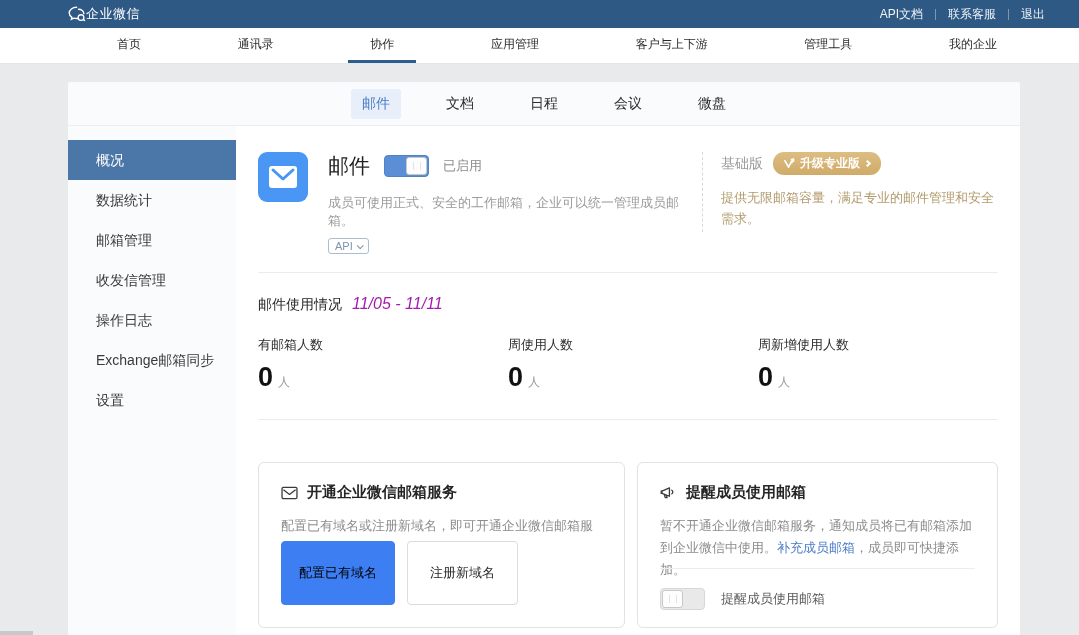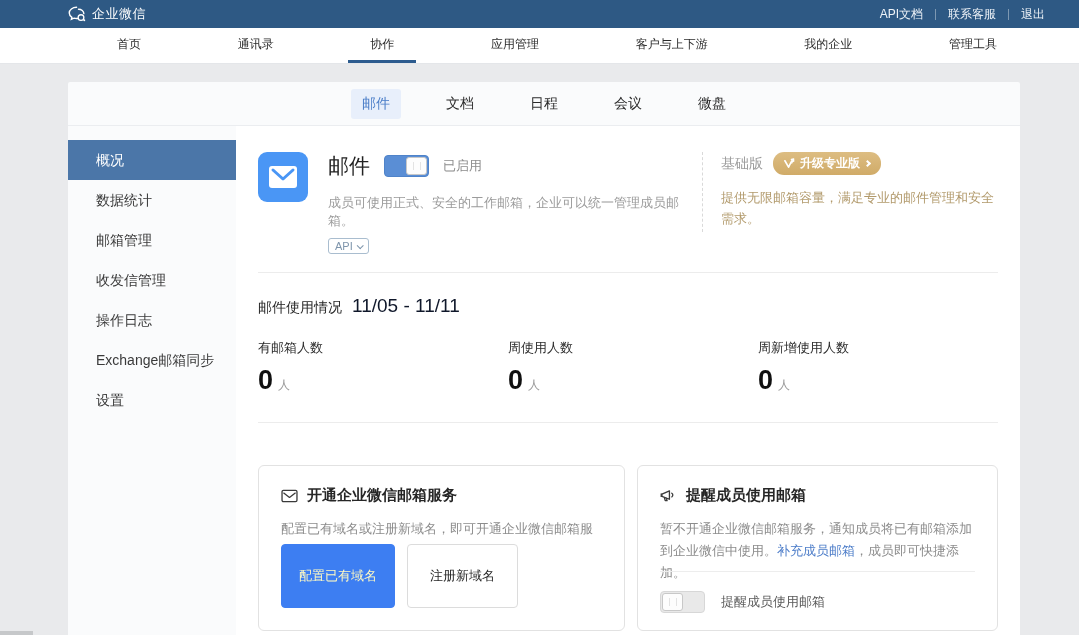"企业微信" .topbar-logo { gap: 6px -> none }
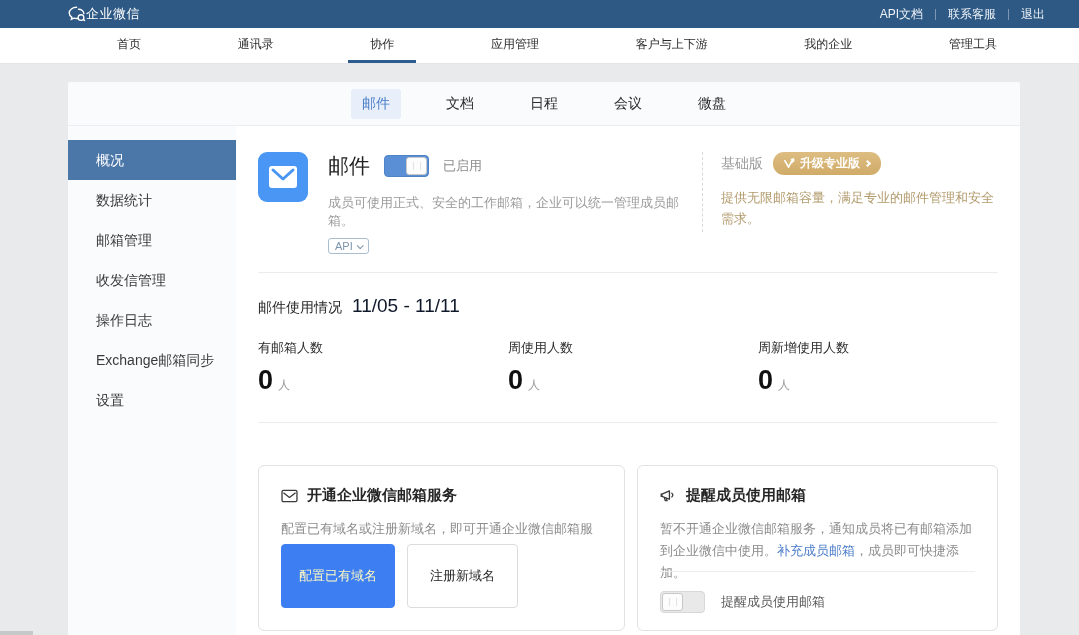"我的企业" div.nav-tab { order: before "管理工具" -> after "管理工具" }
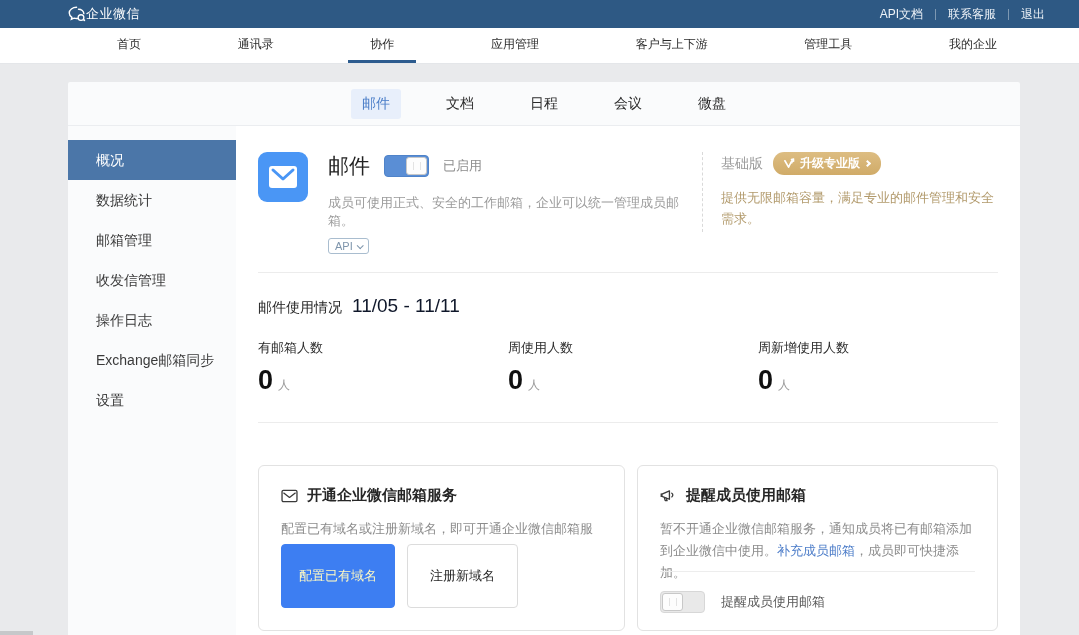"11/05 - 11/11" .date-range { color: #0f172a -> #a21caf; font-size: 19px -> 16px; font-style: none -> italic }
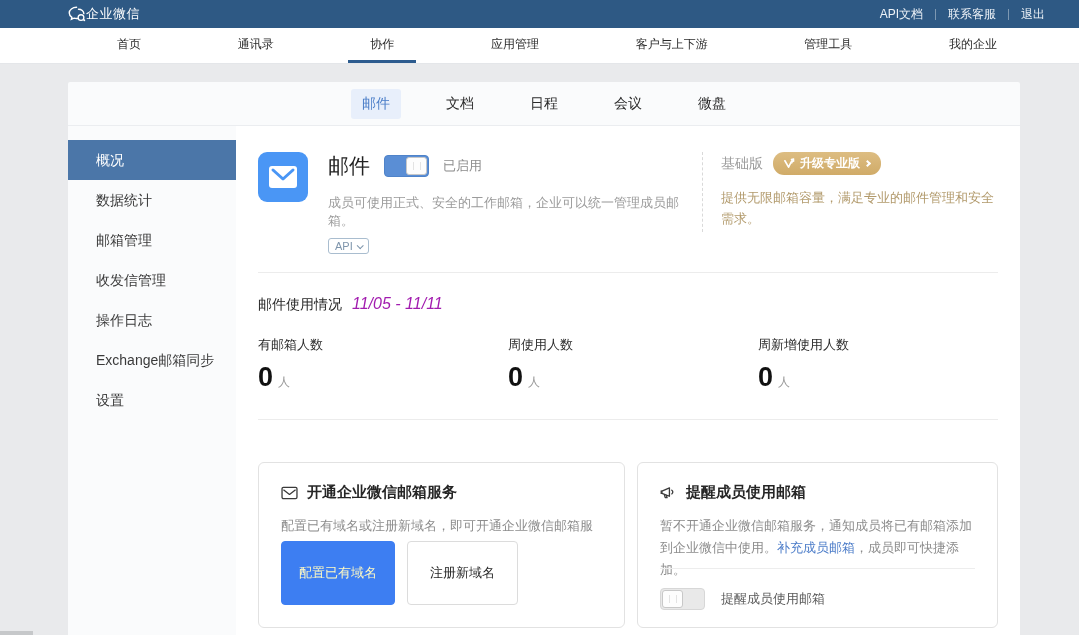"配置已有域名" .btn-primary { color: #fef9c3 -> #000000 }
